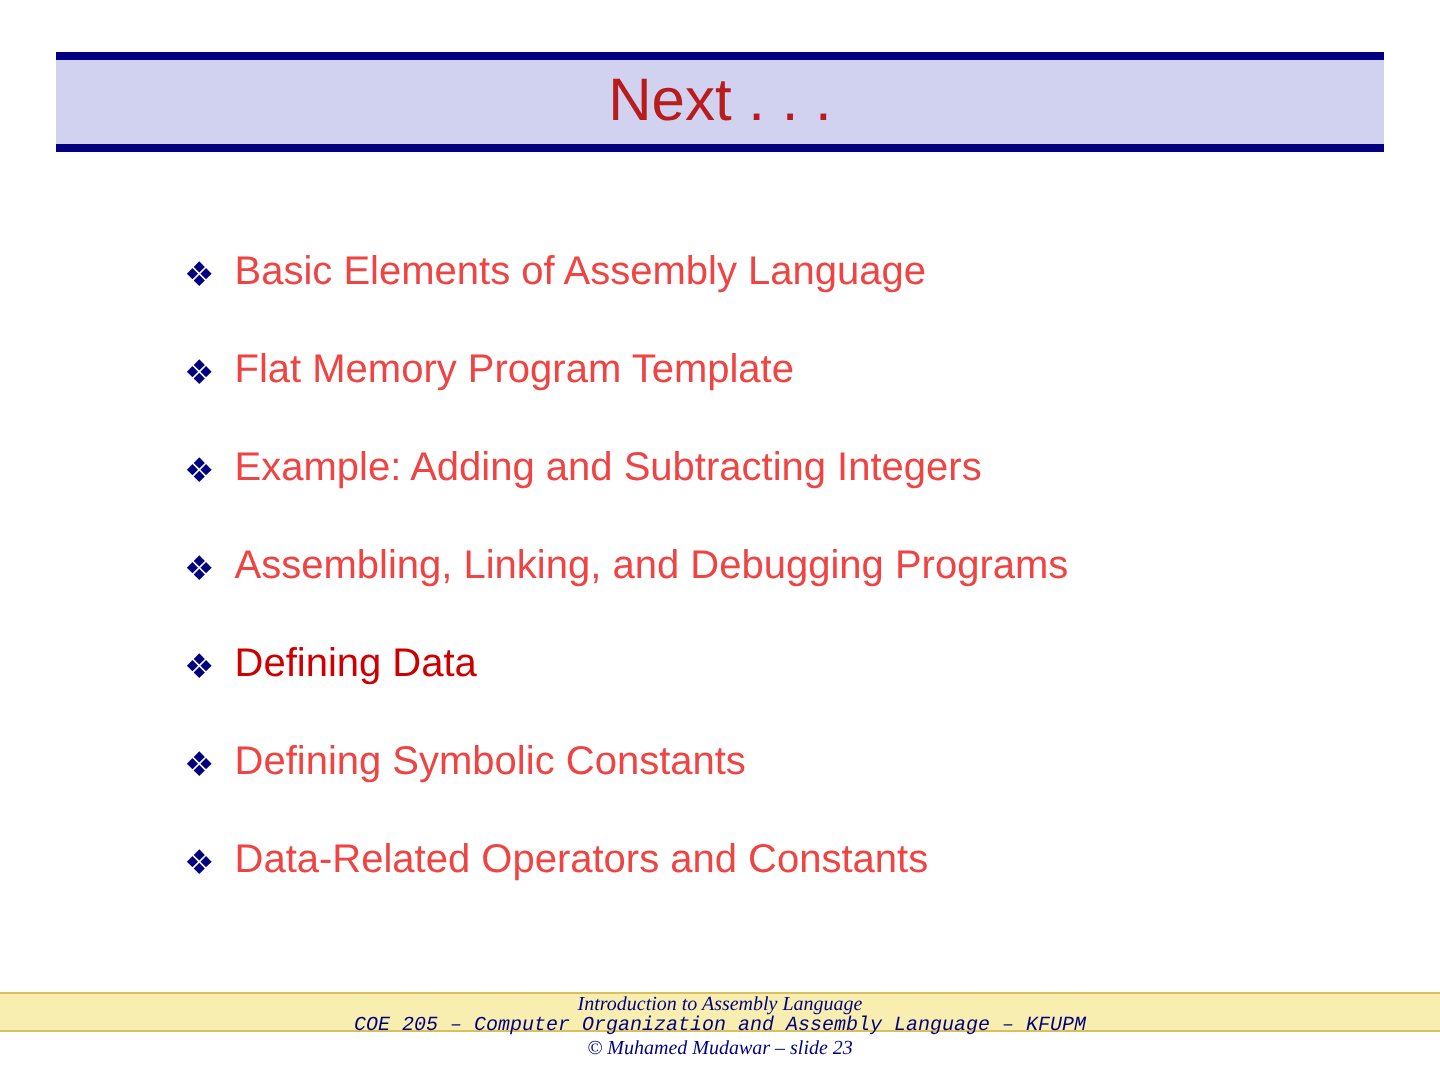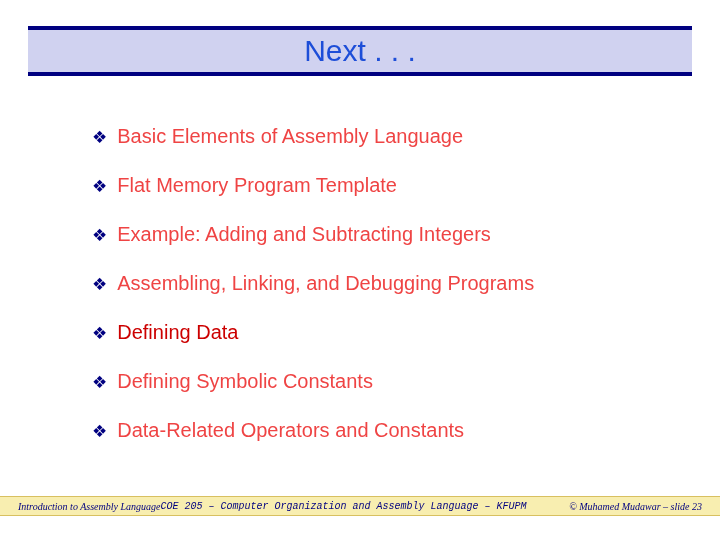"Next . . ." .title-text { color: #1d4ed8 -> #b91c1c }
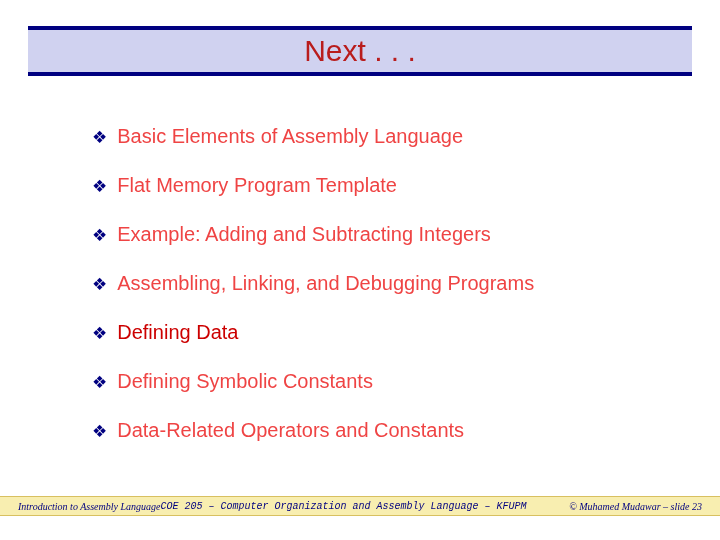"Introduction to Assembly Language" .footer { flex-direction: none -> column }
